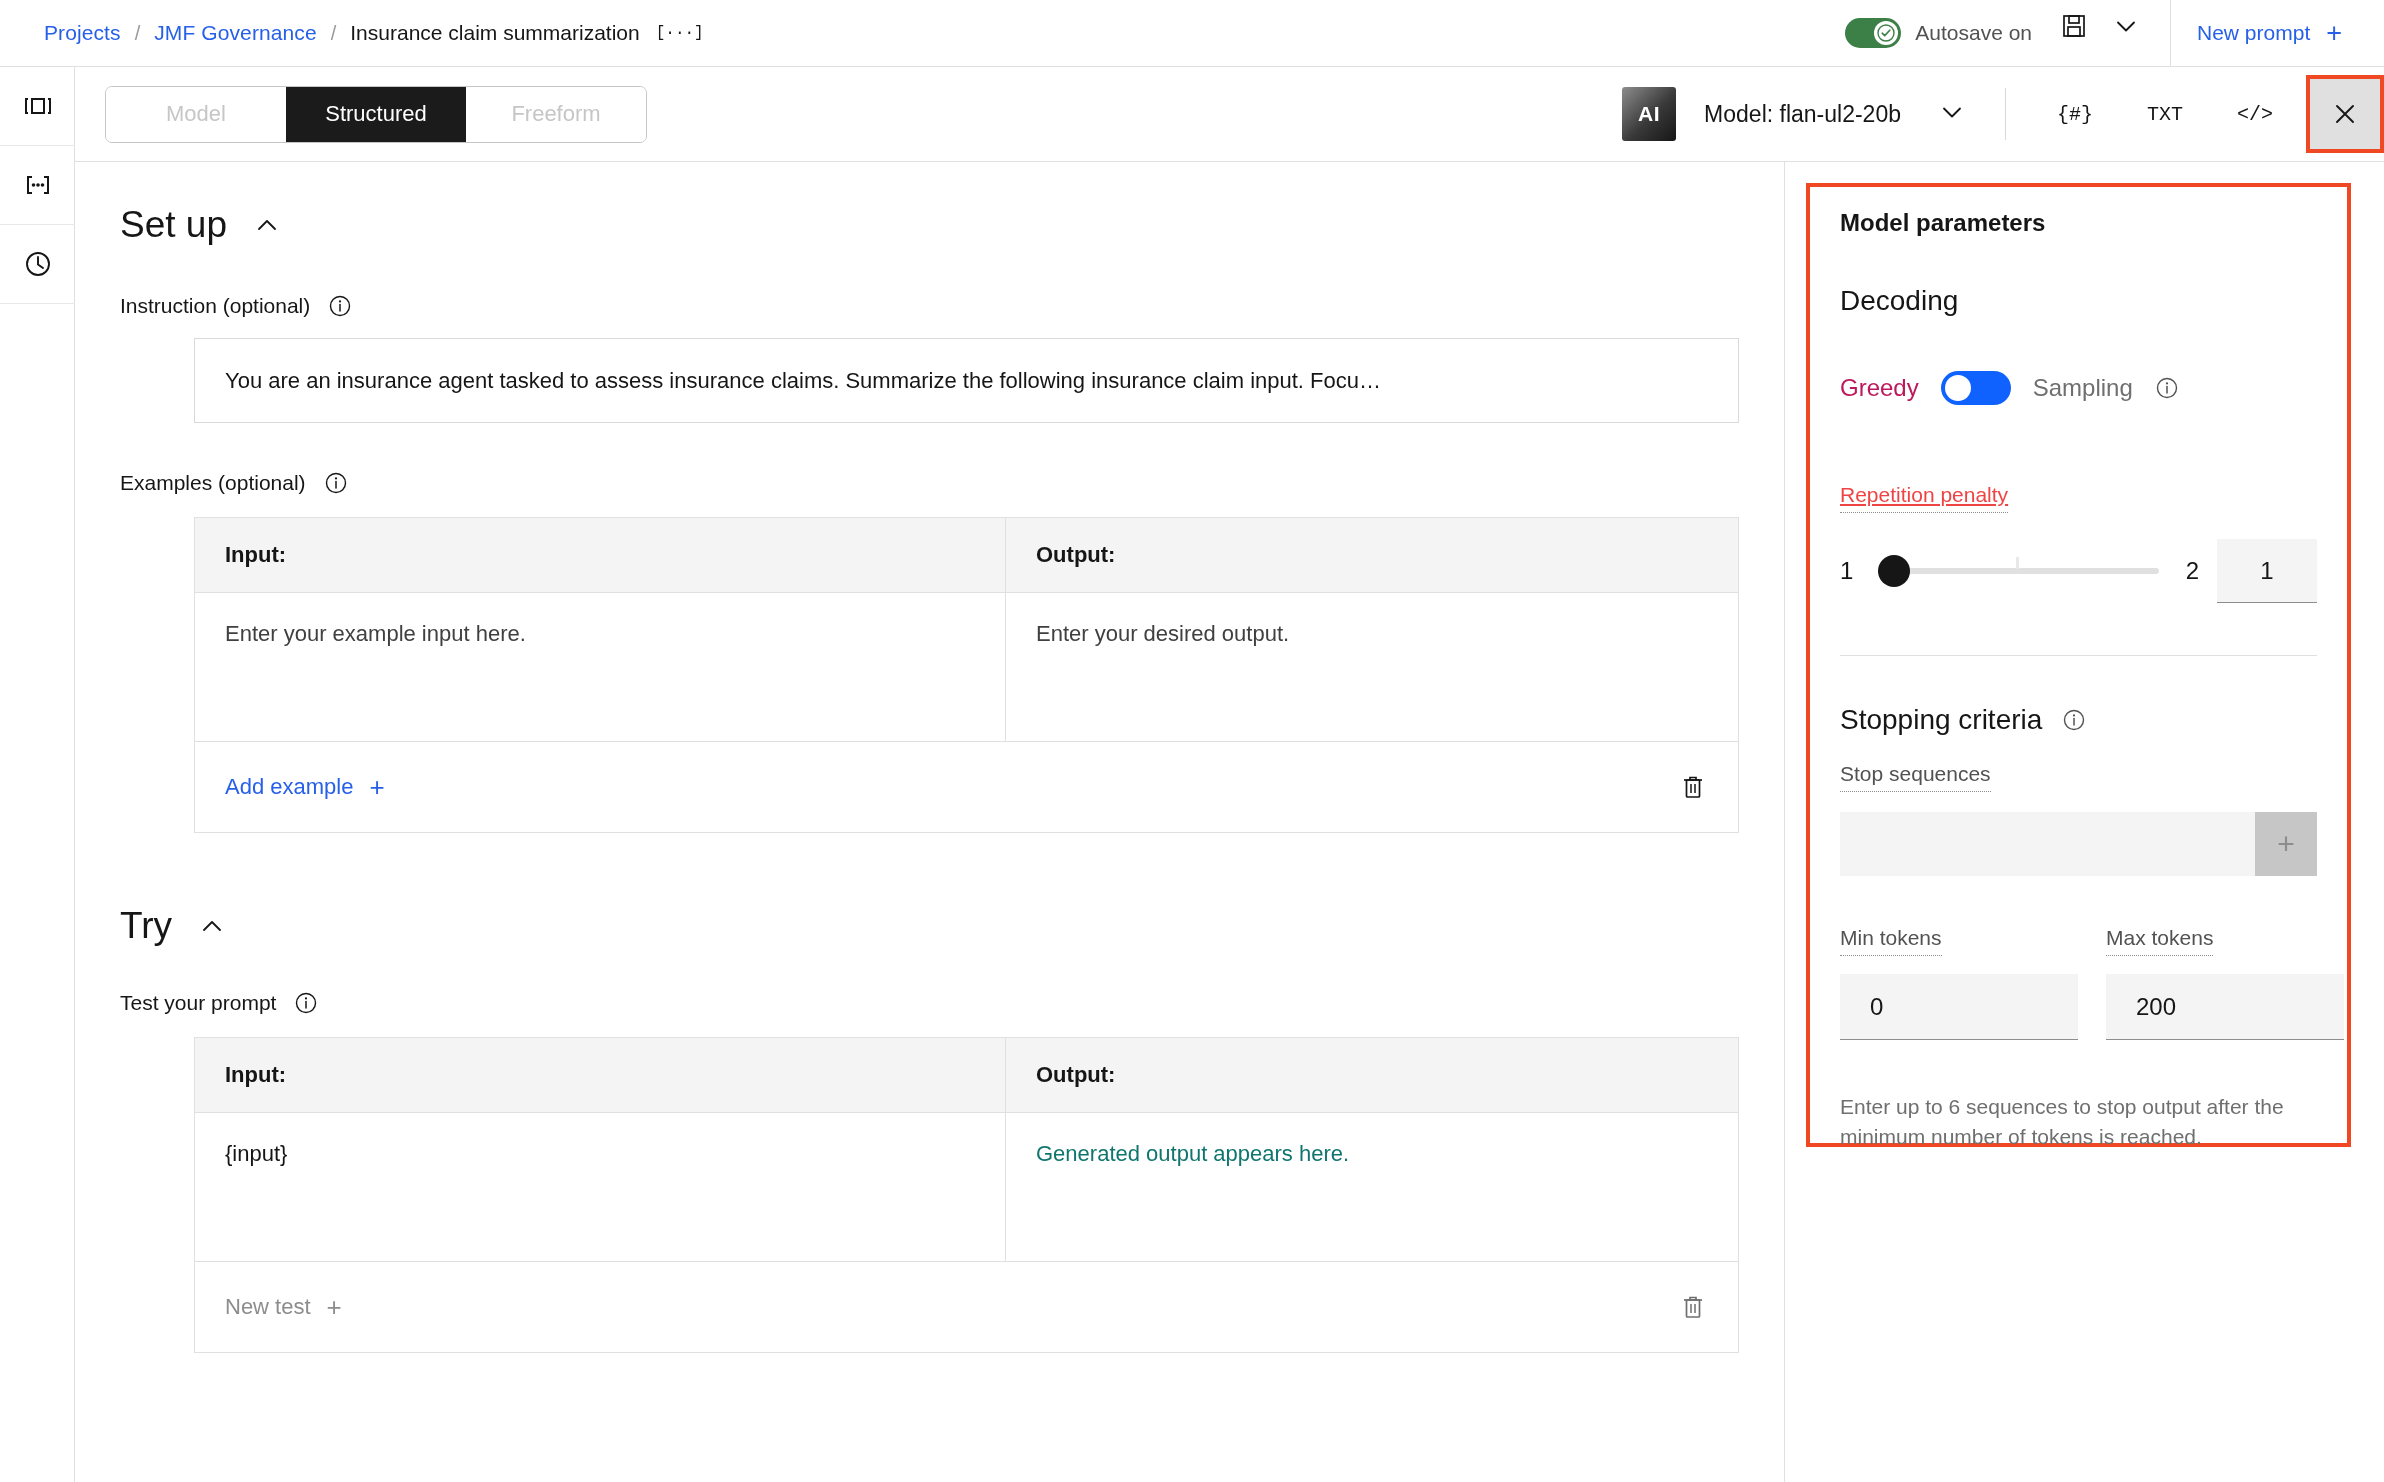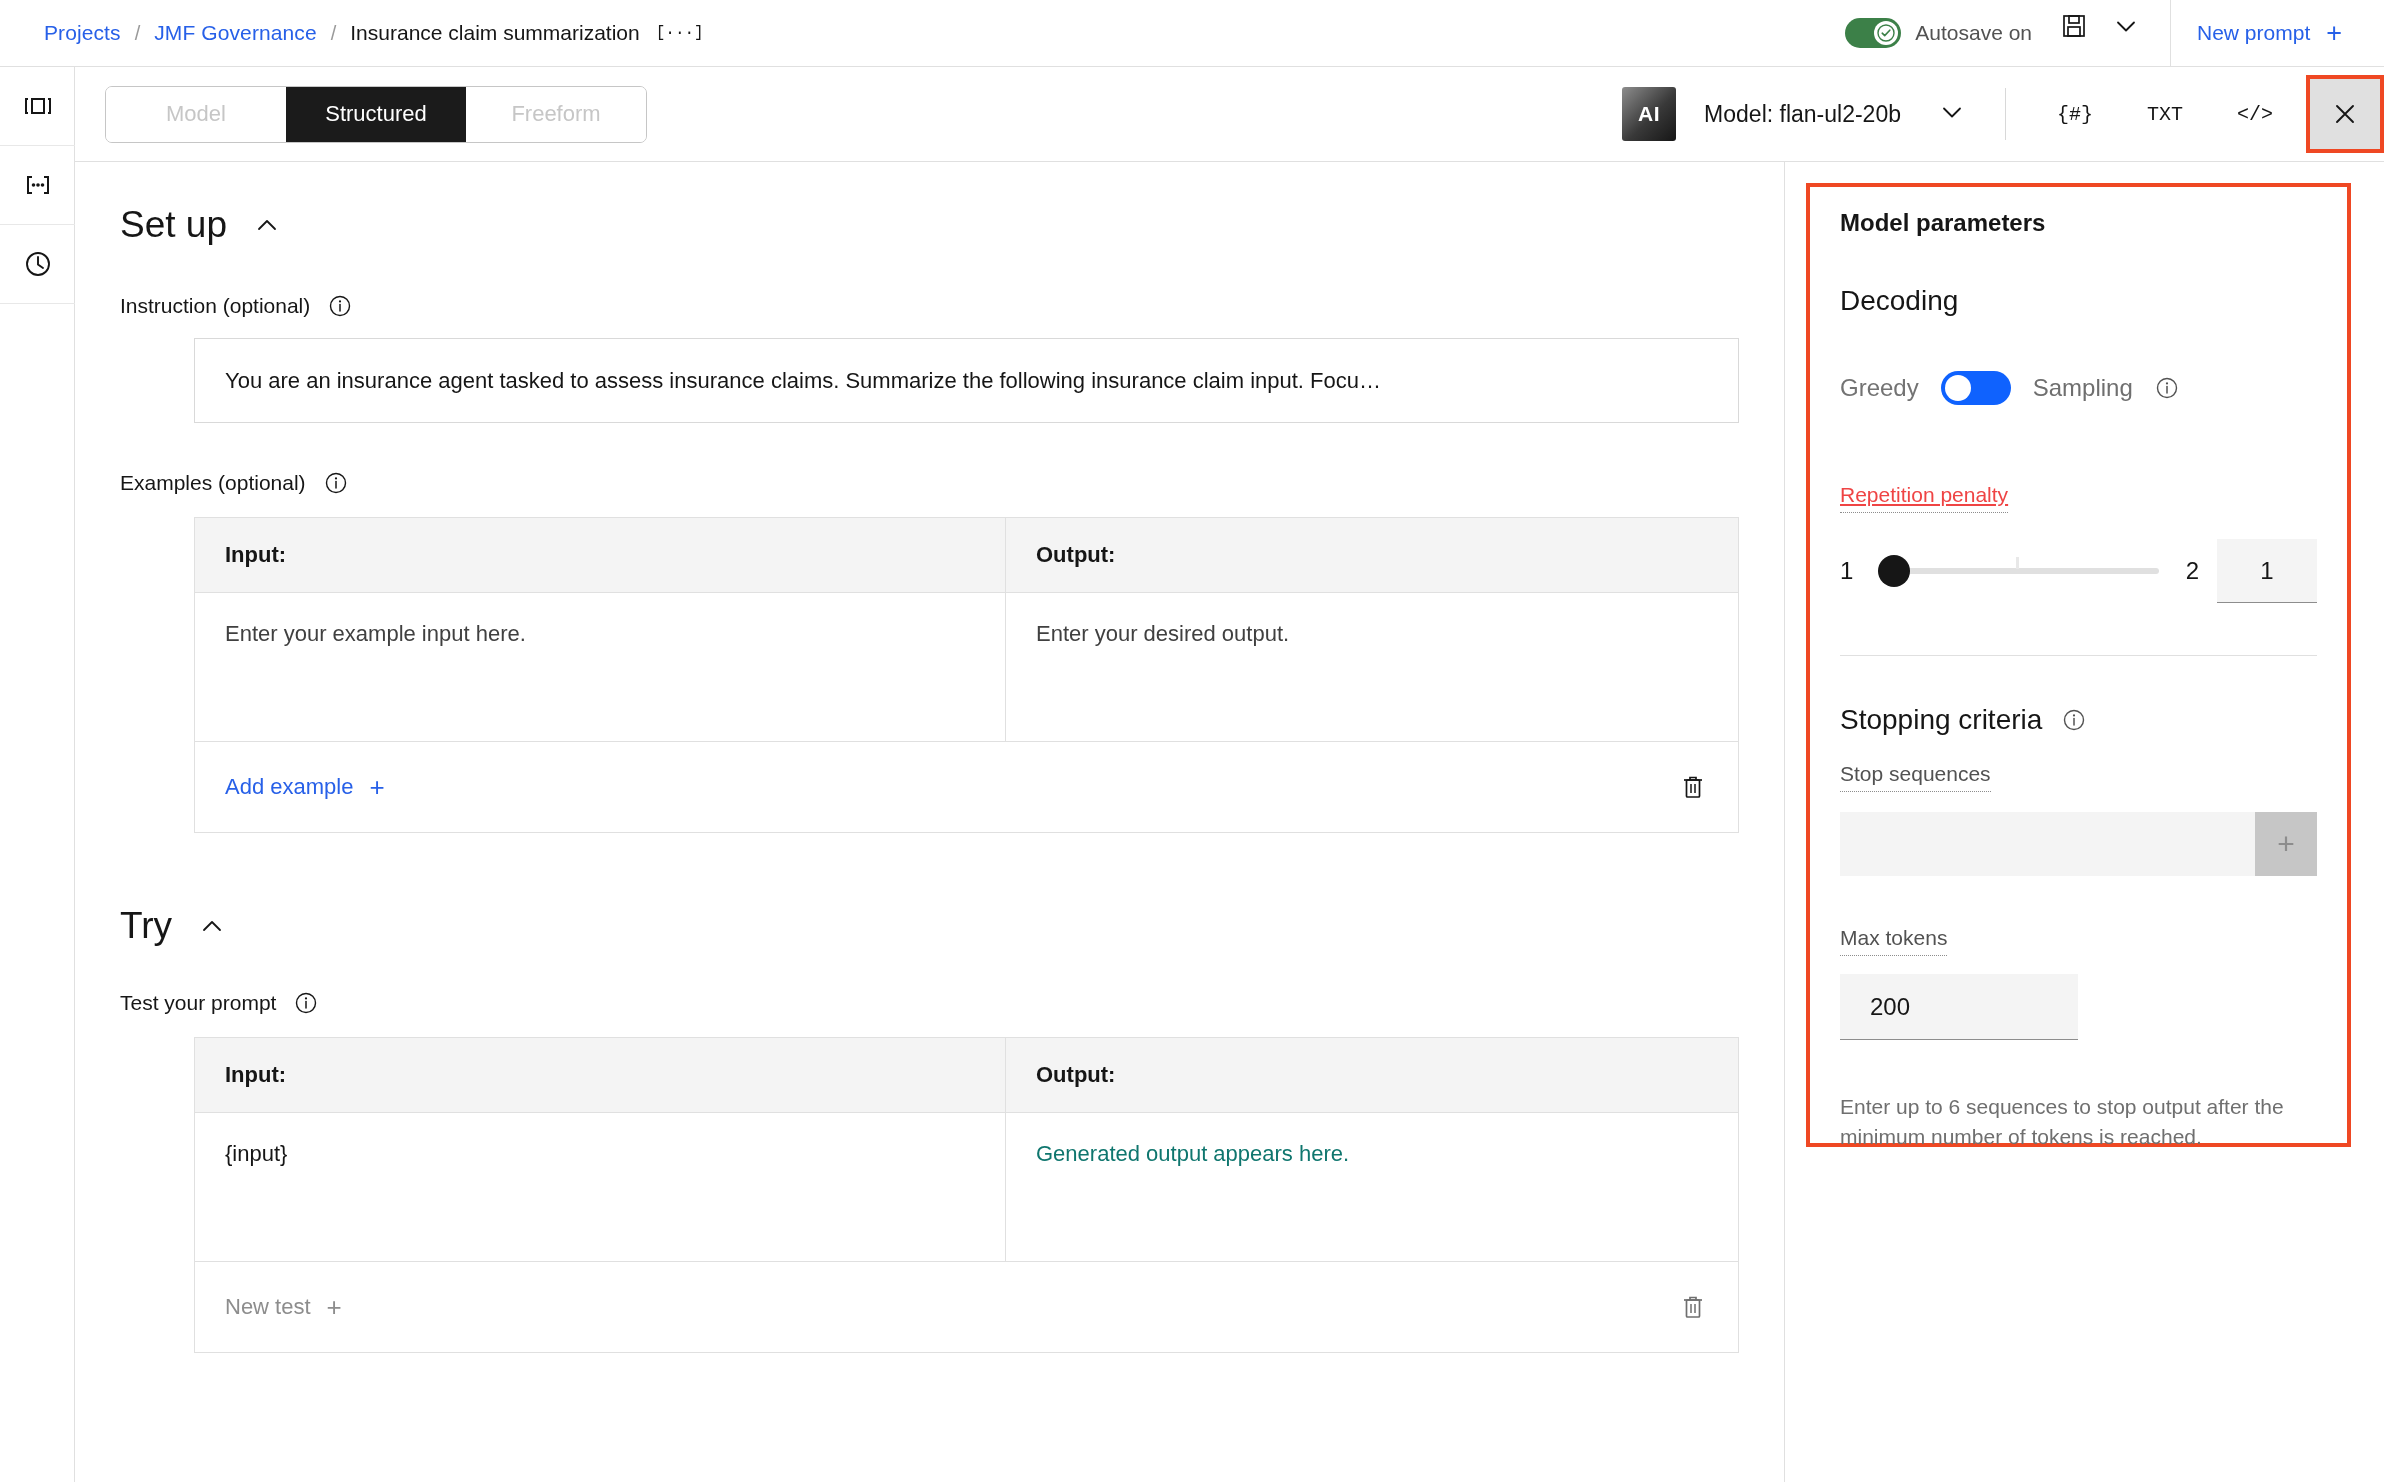"Greedy" .decoding-label { color: #737373 -> #be185d }
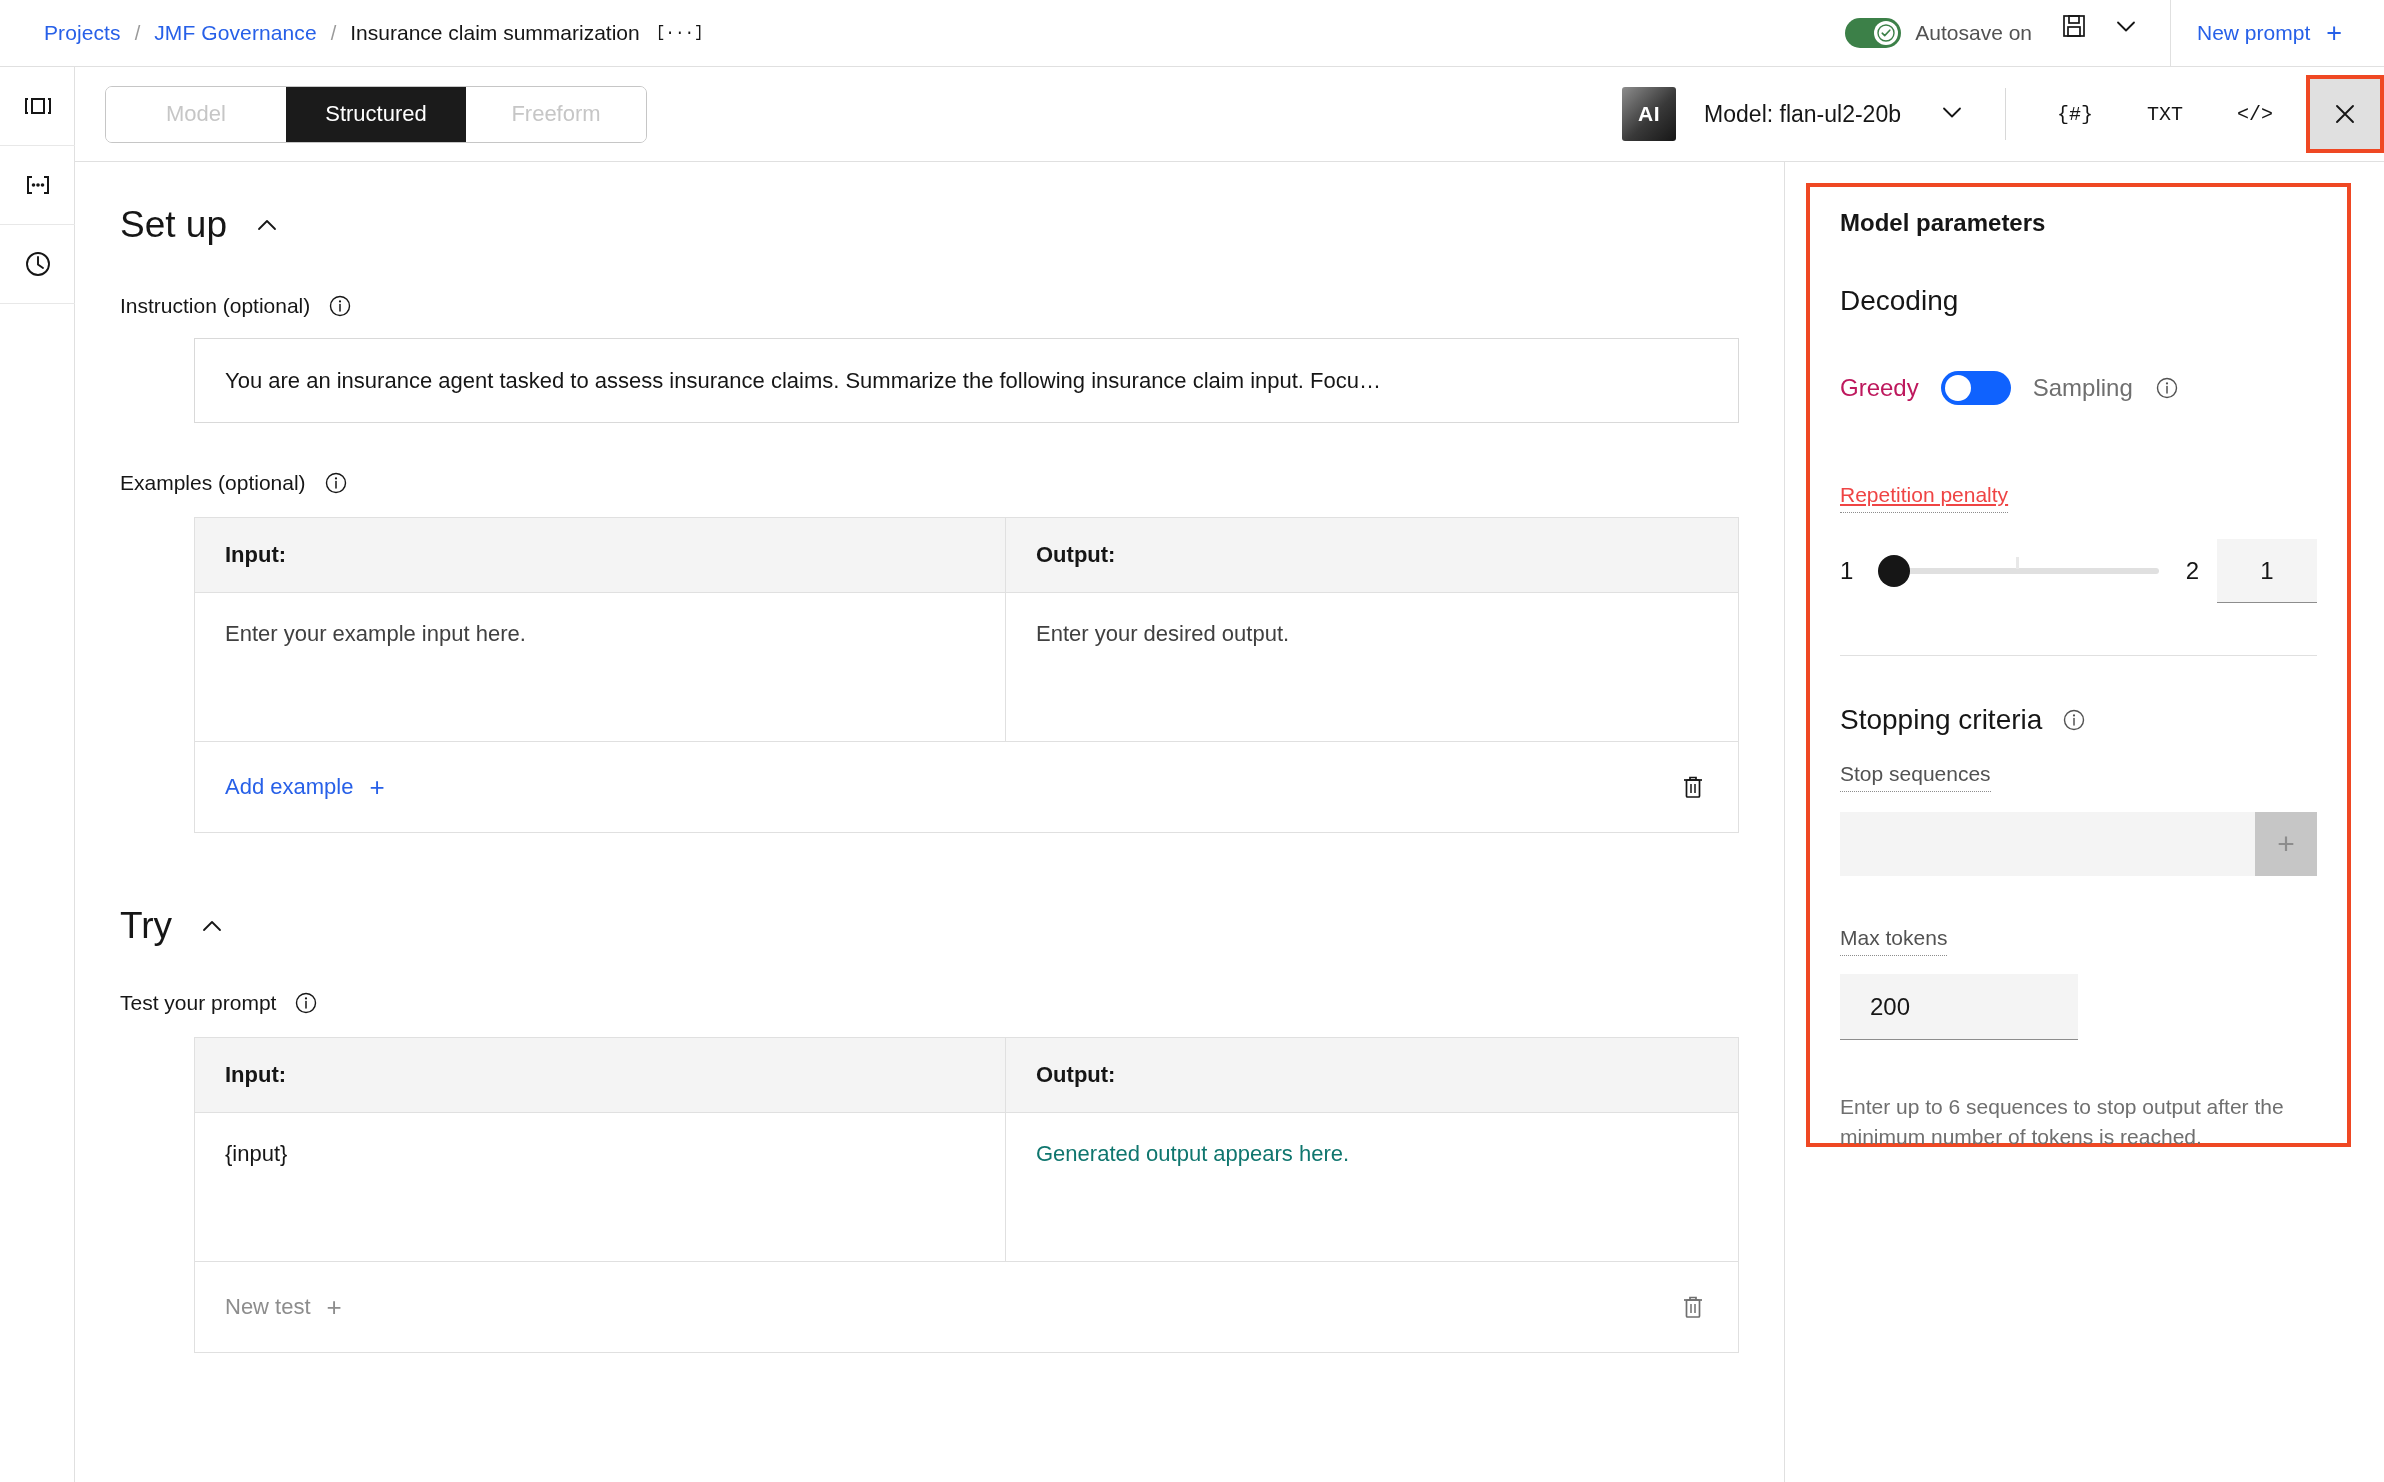"Min tokens" div.token-col { html: none -> <div> <div>Min tokens</div> <div>0</div> </div> }
